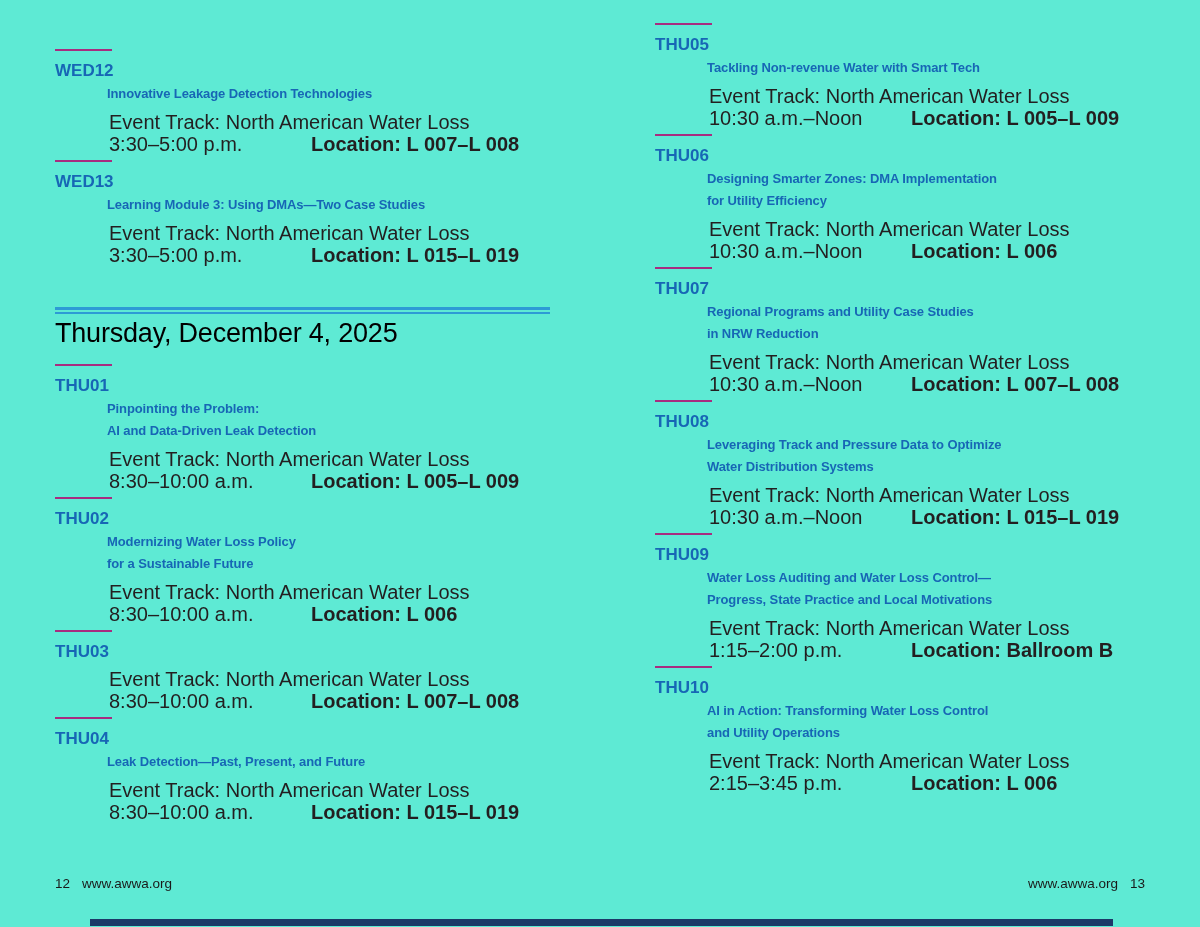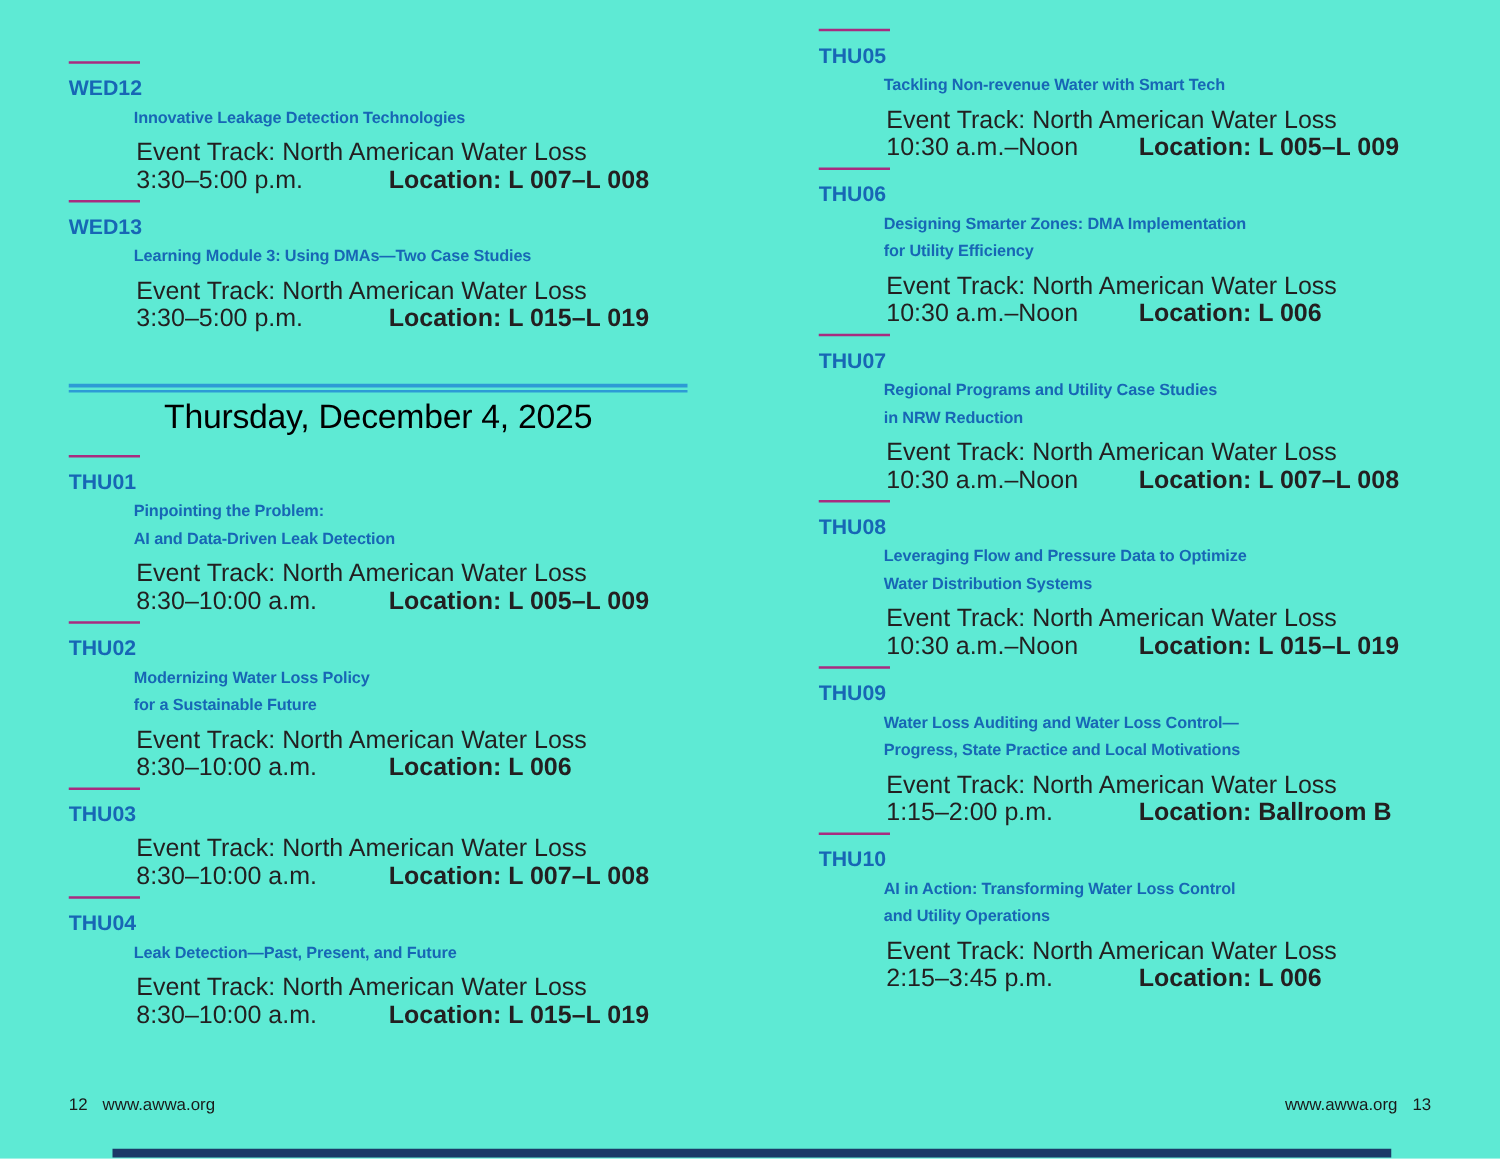"Thursday, December 4, 2025" .day-title { text-align: center -> none }
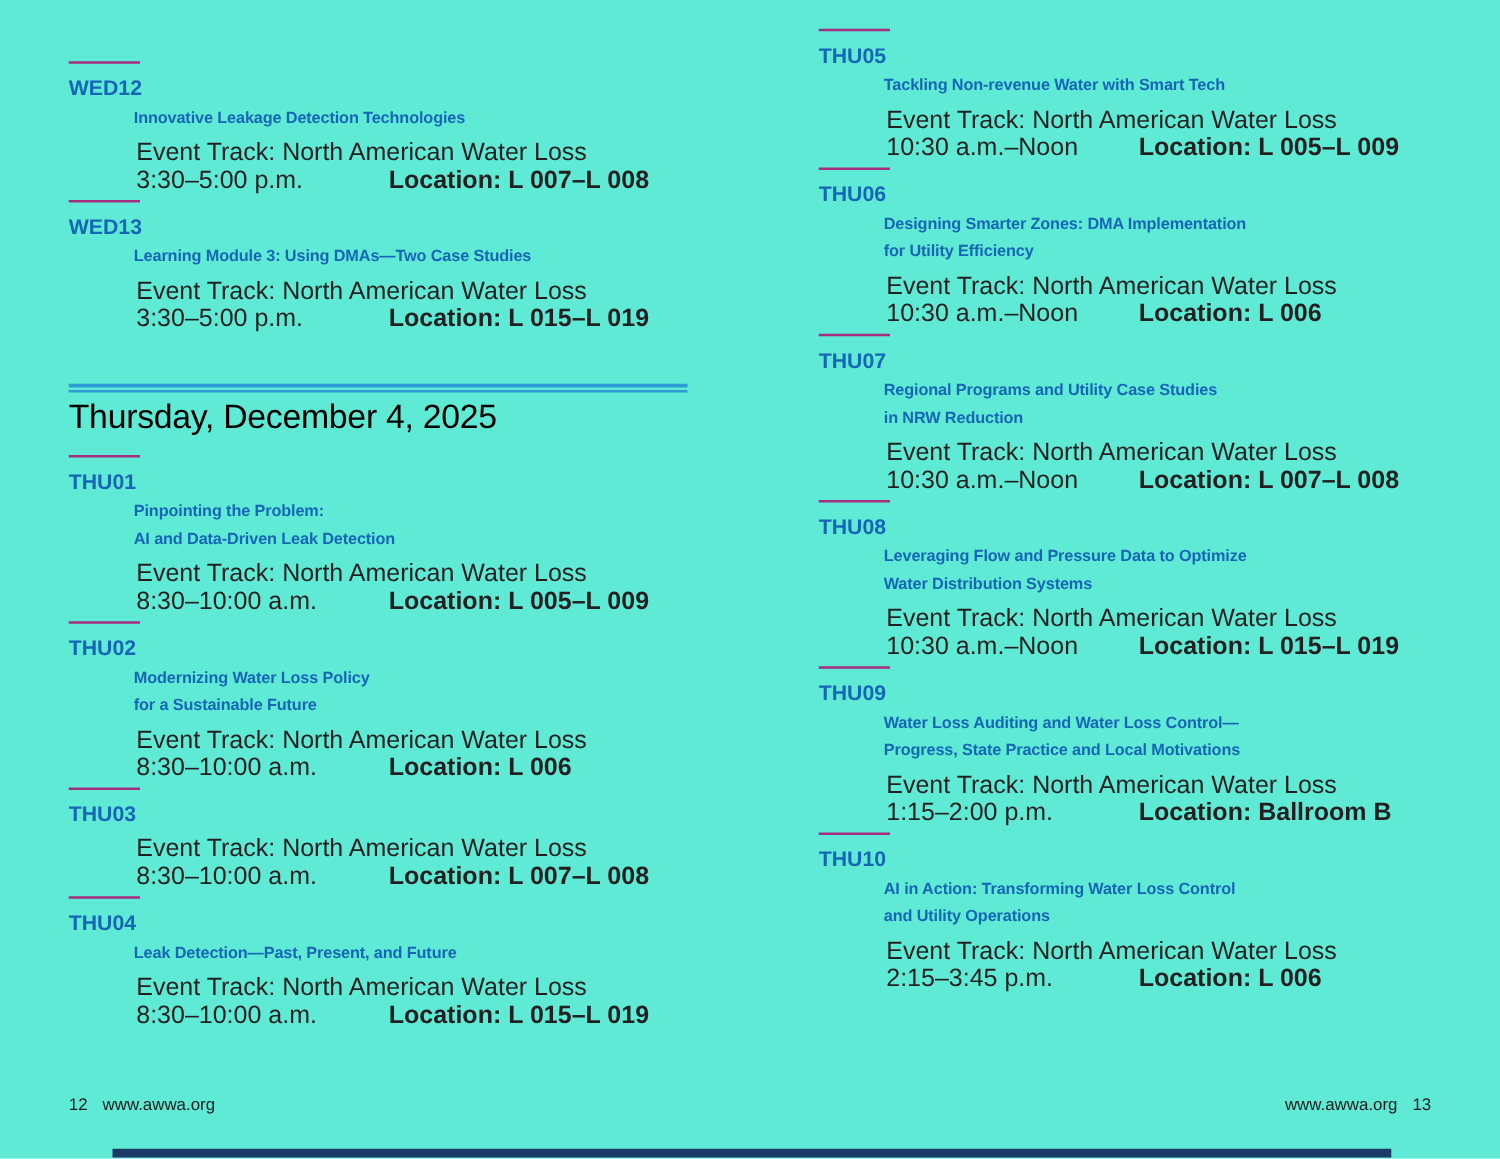"Leveraging Flow and Pressure Data" div.title { text: Flow -> Track }
